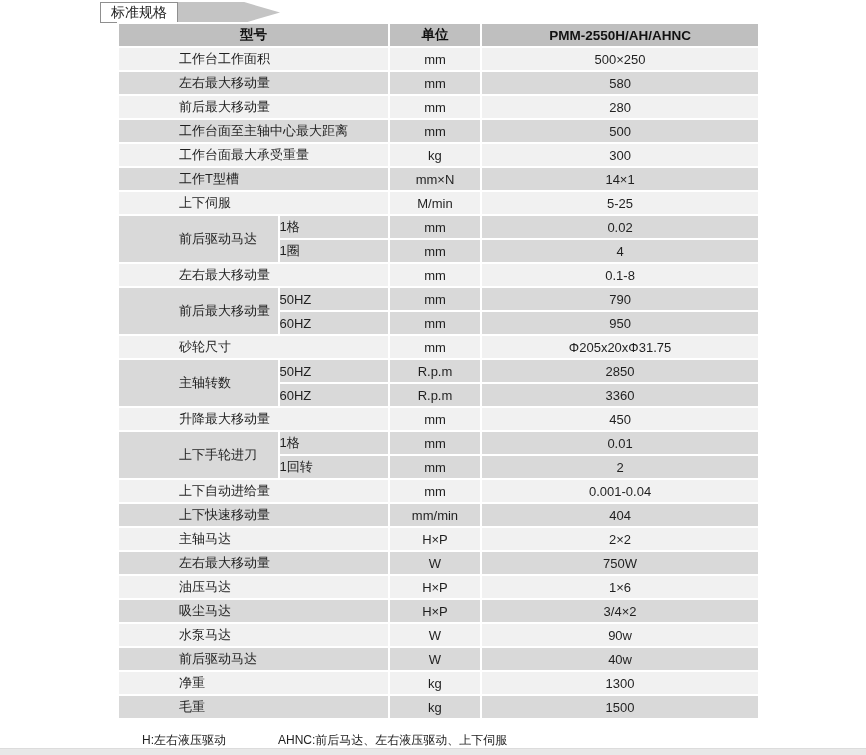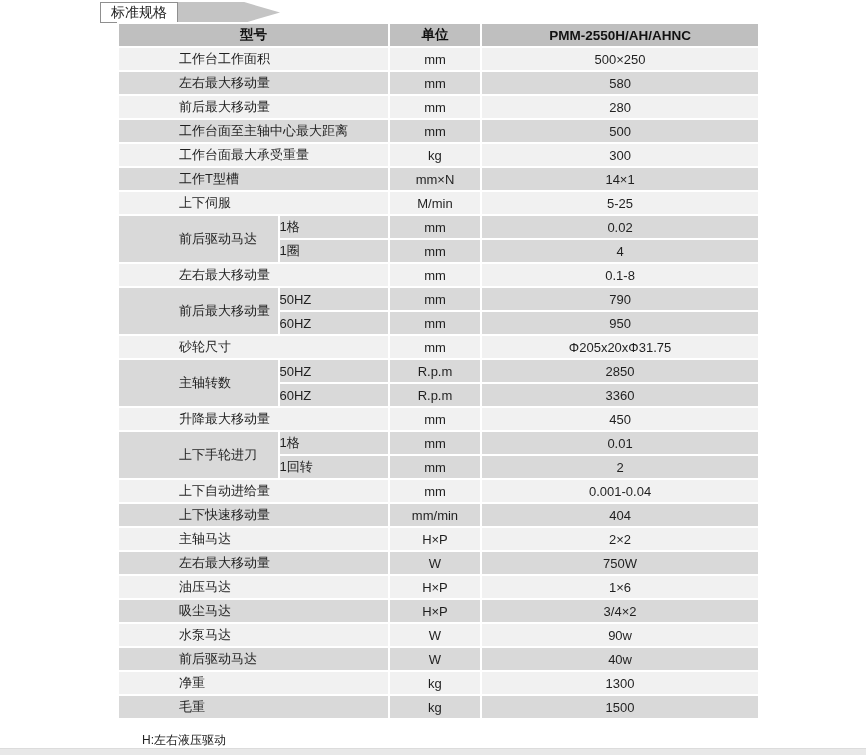"AHNC:前后马达、左右液压驱动、上下伺服" span { html: none -> <span>AHNC:前后马达、左右液压驱动、上下伺服</span> }
